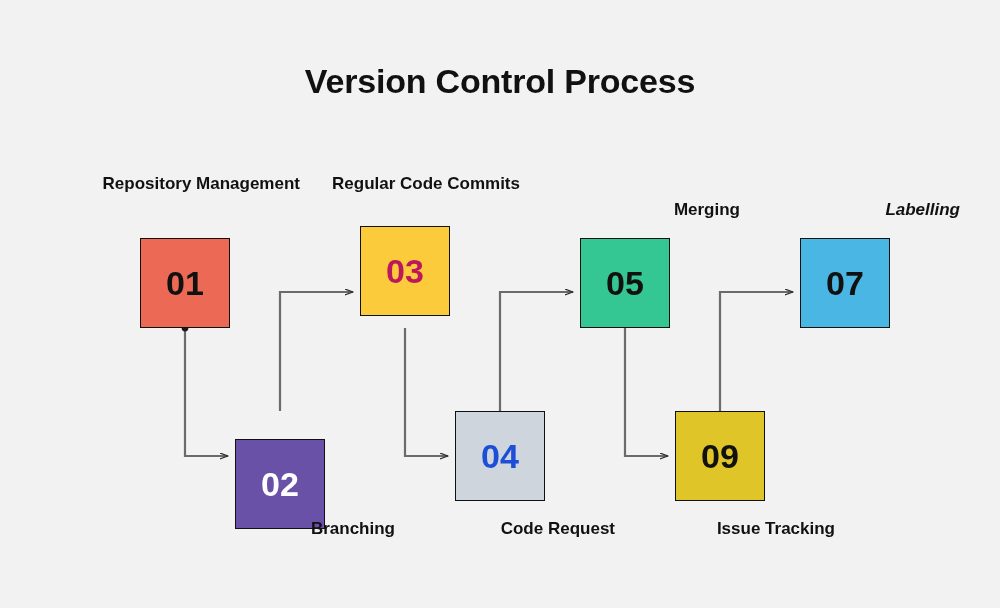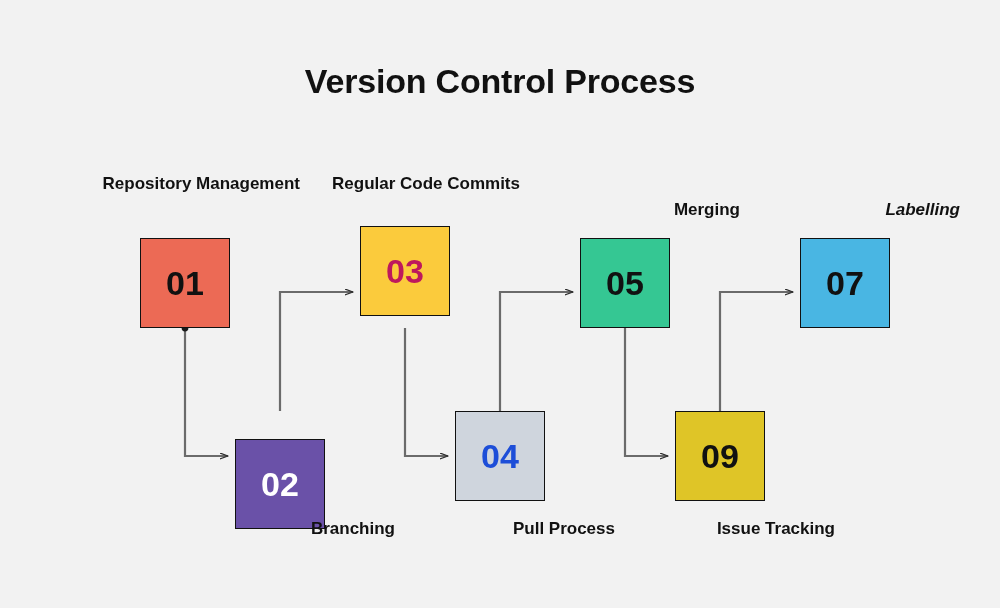"Pull Process" div.caption { text: Pull Process -> Code Request }
